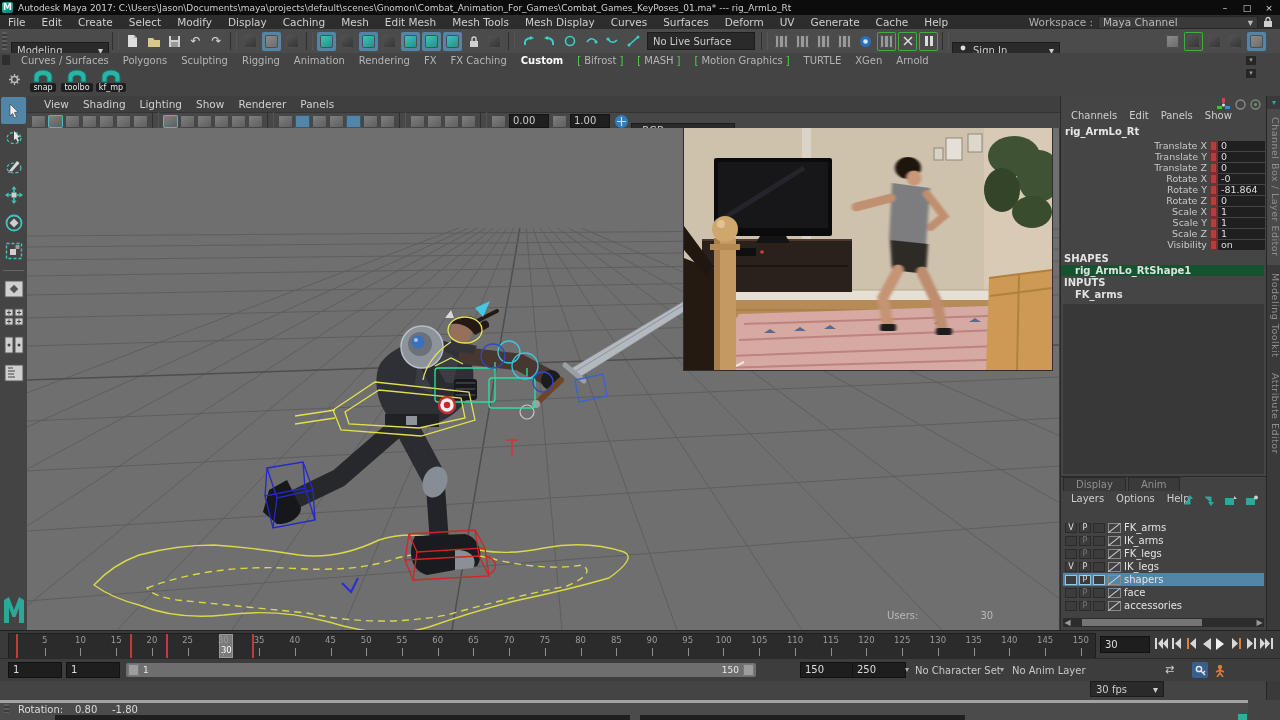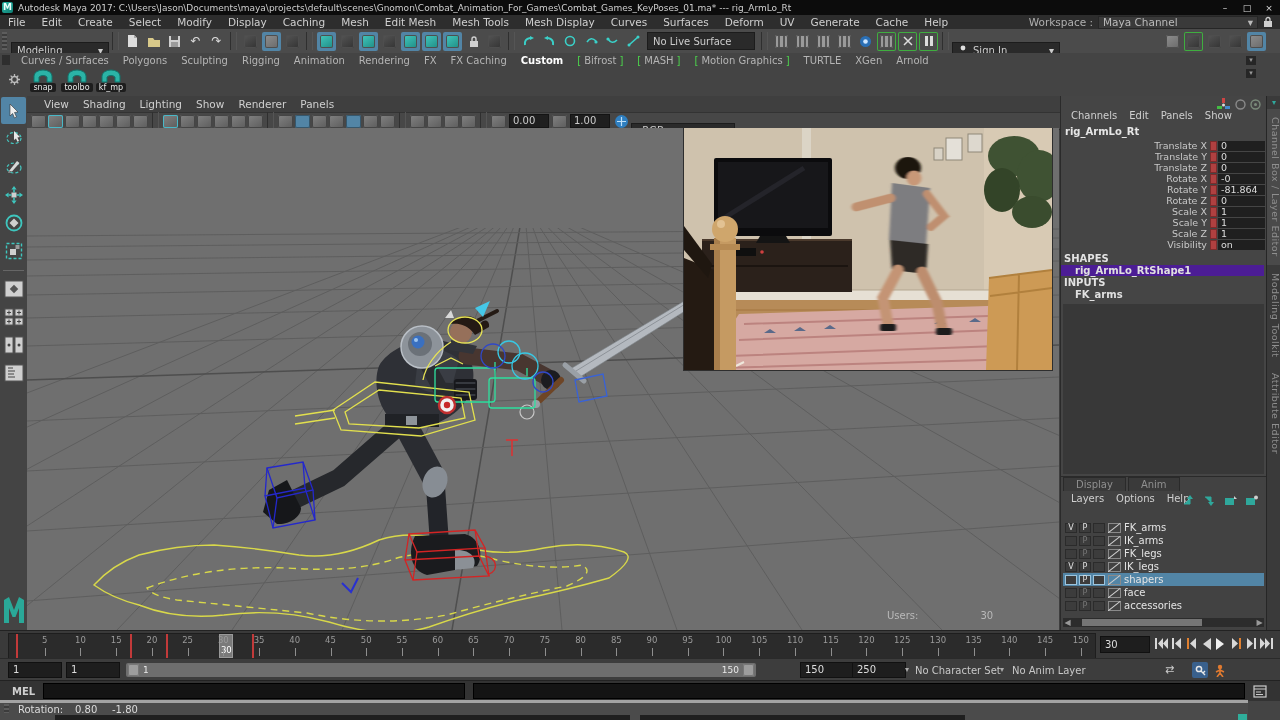"rig_ArmLo_RtShape1" .cb-subrow { background: #4c1d95 -> #14532d }
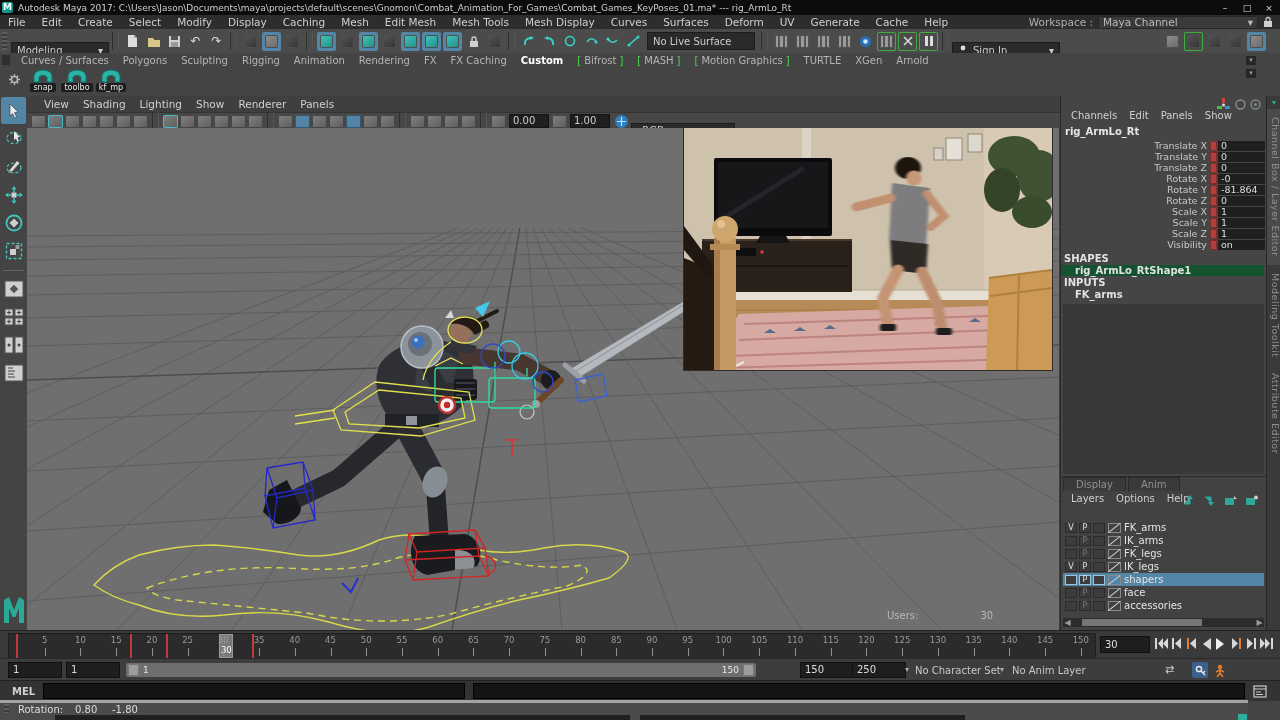"MEL" div.abs { html: <div> <span>MEL</span> <div></div> <div></div> <svg> <rect></rect> <path></path> </svg> </div> -> none }
